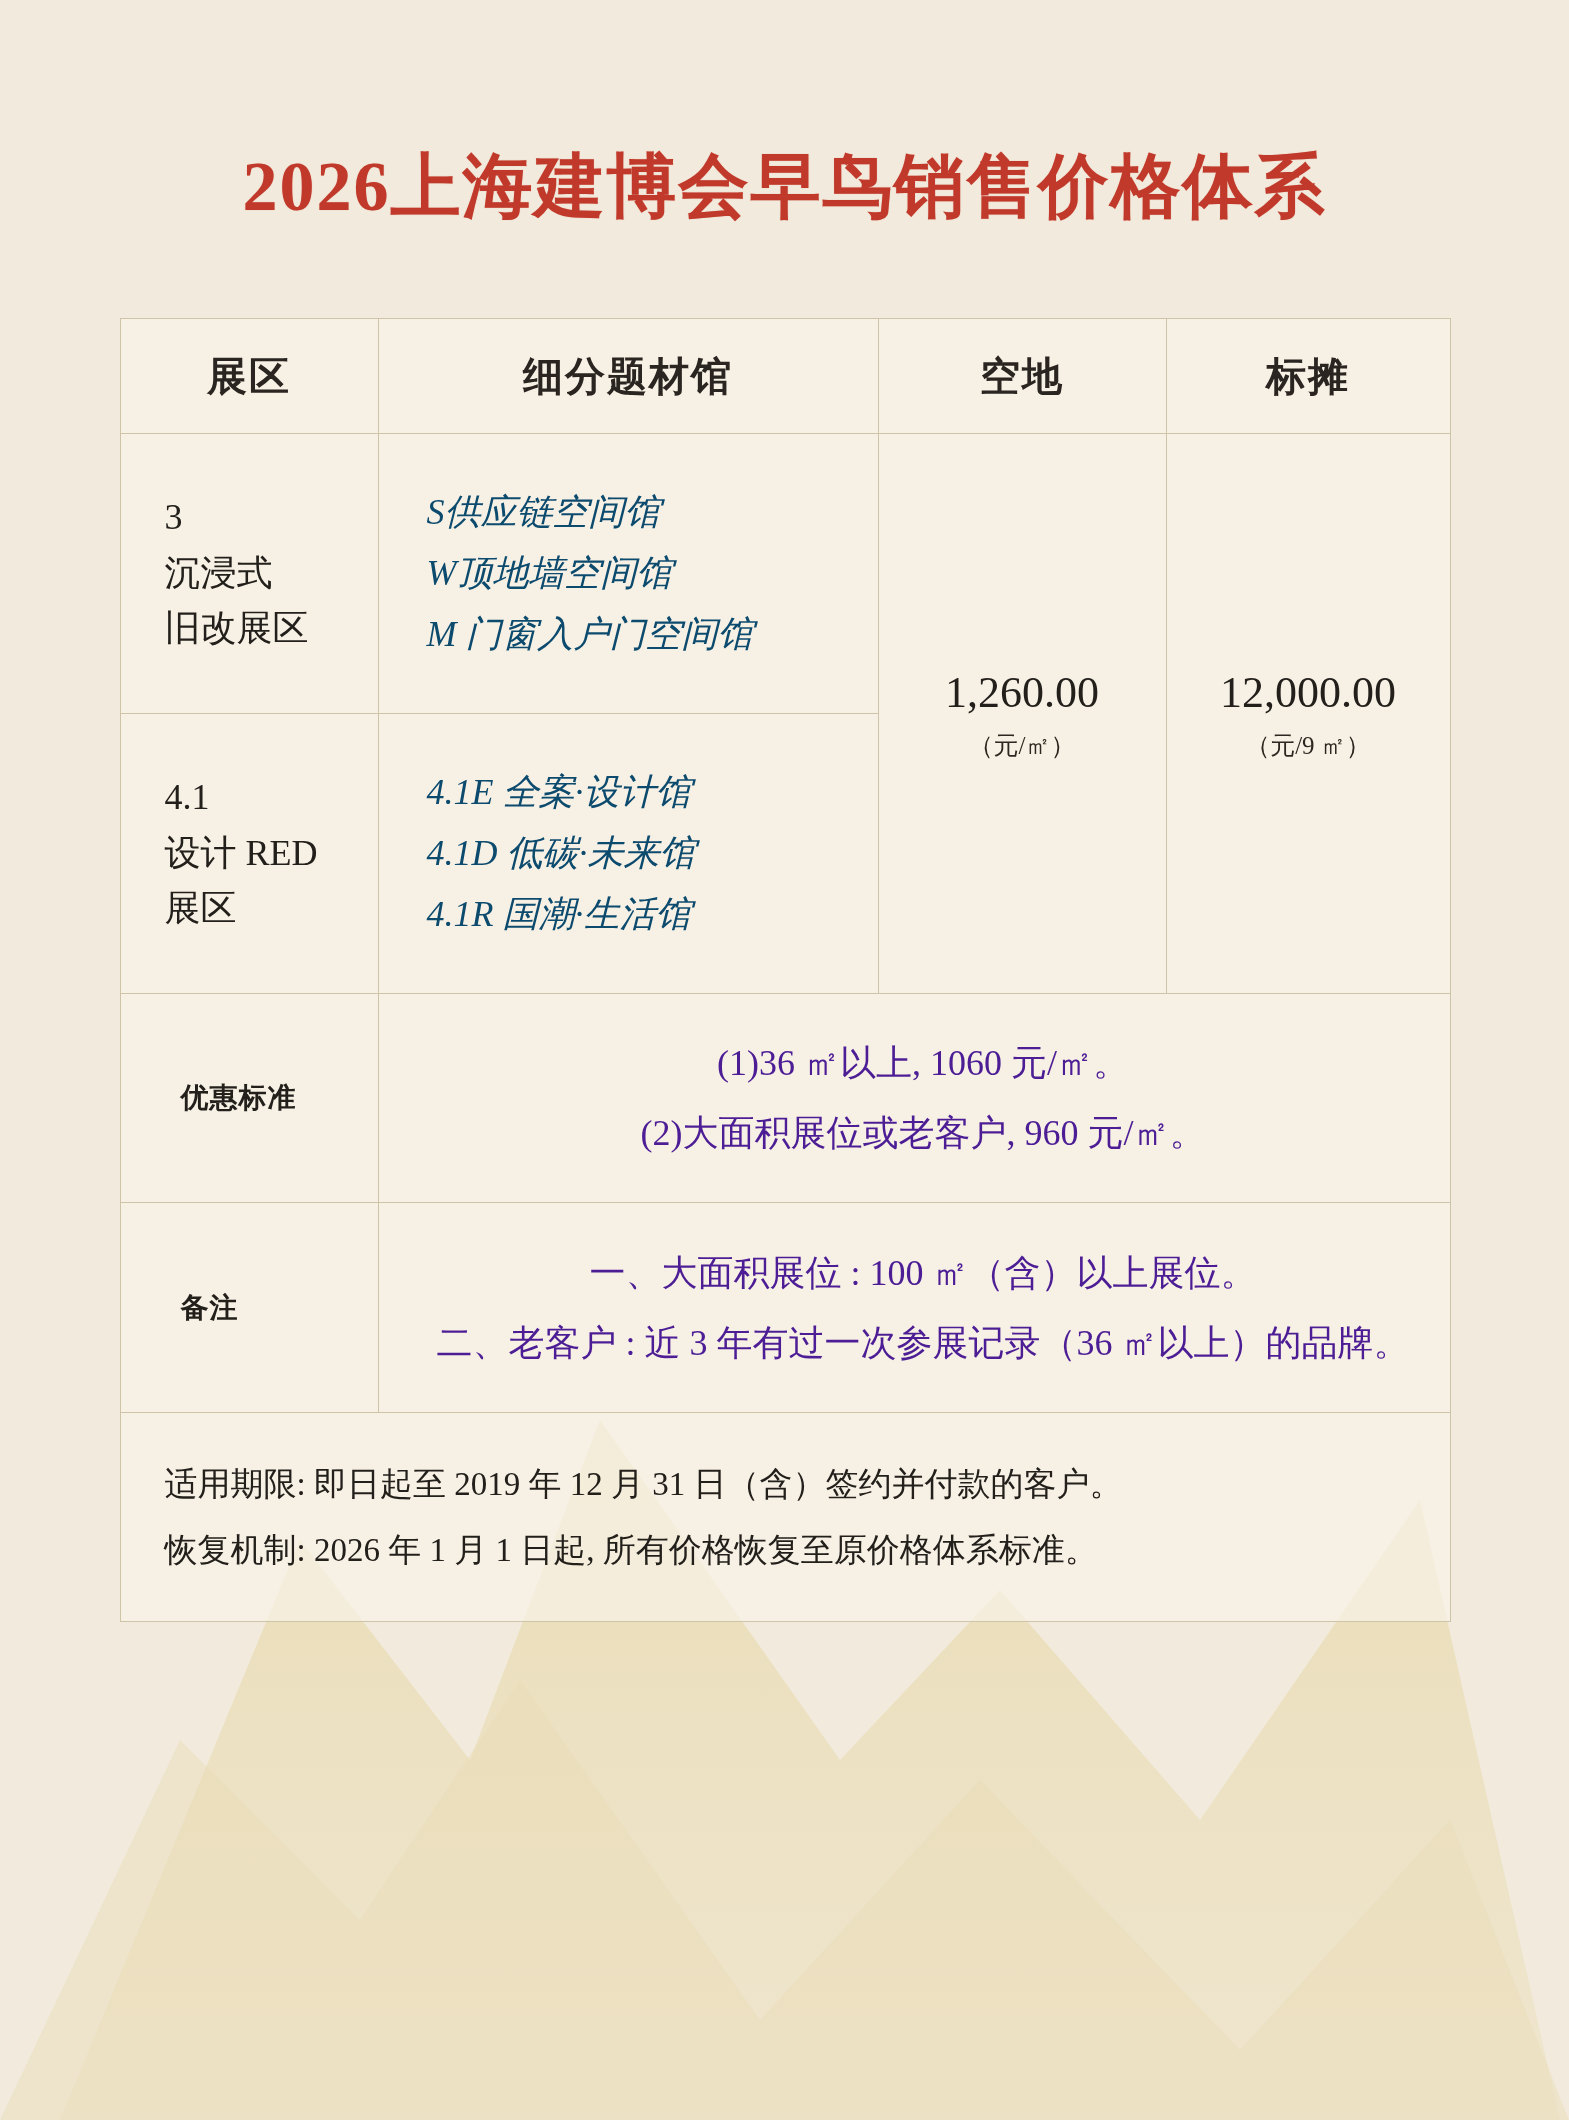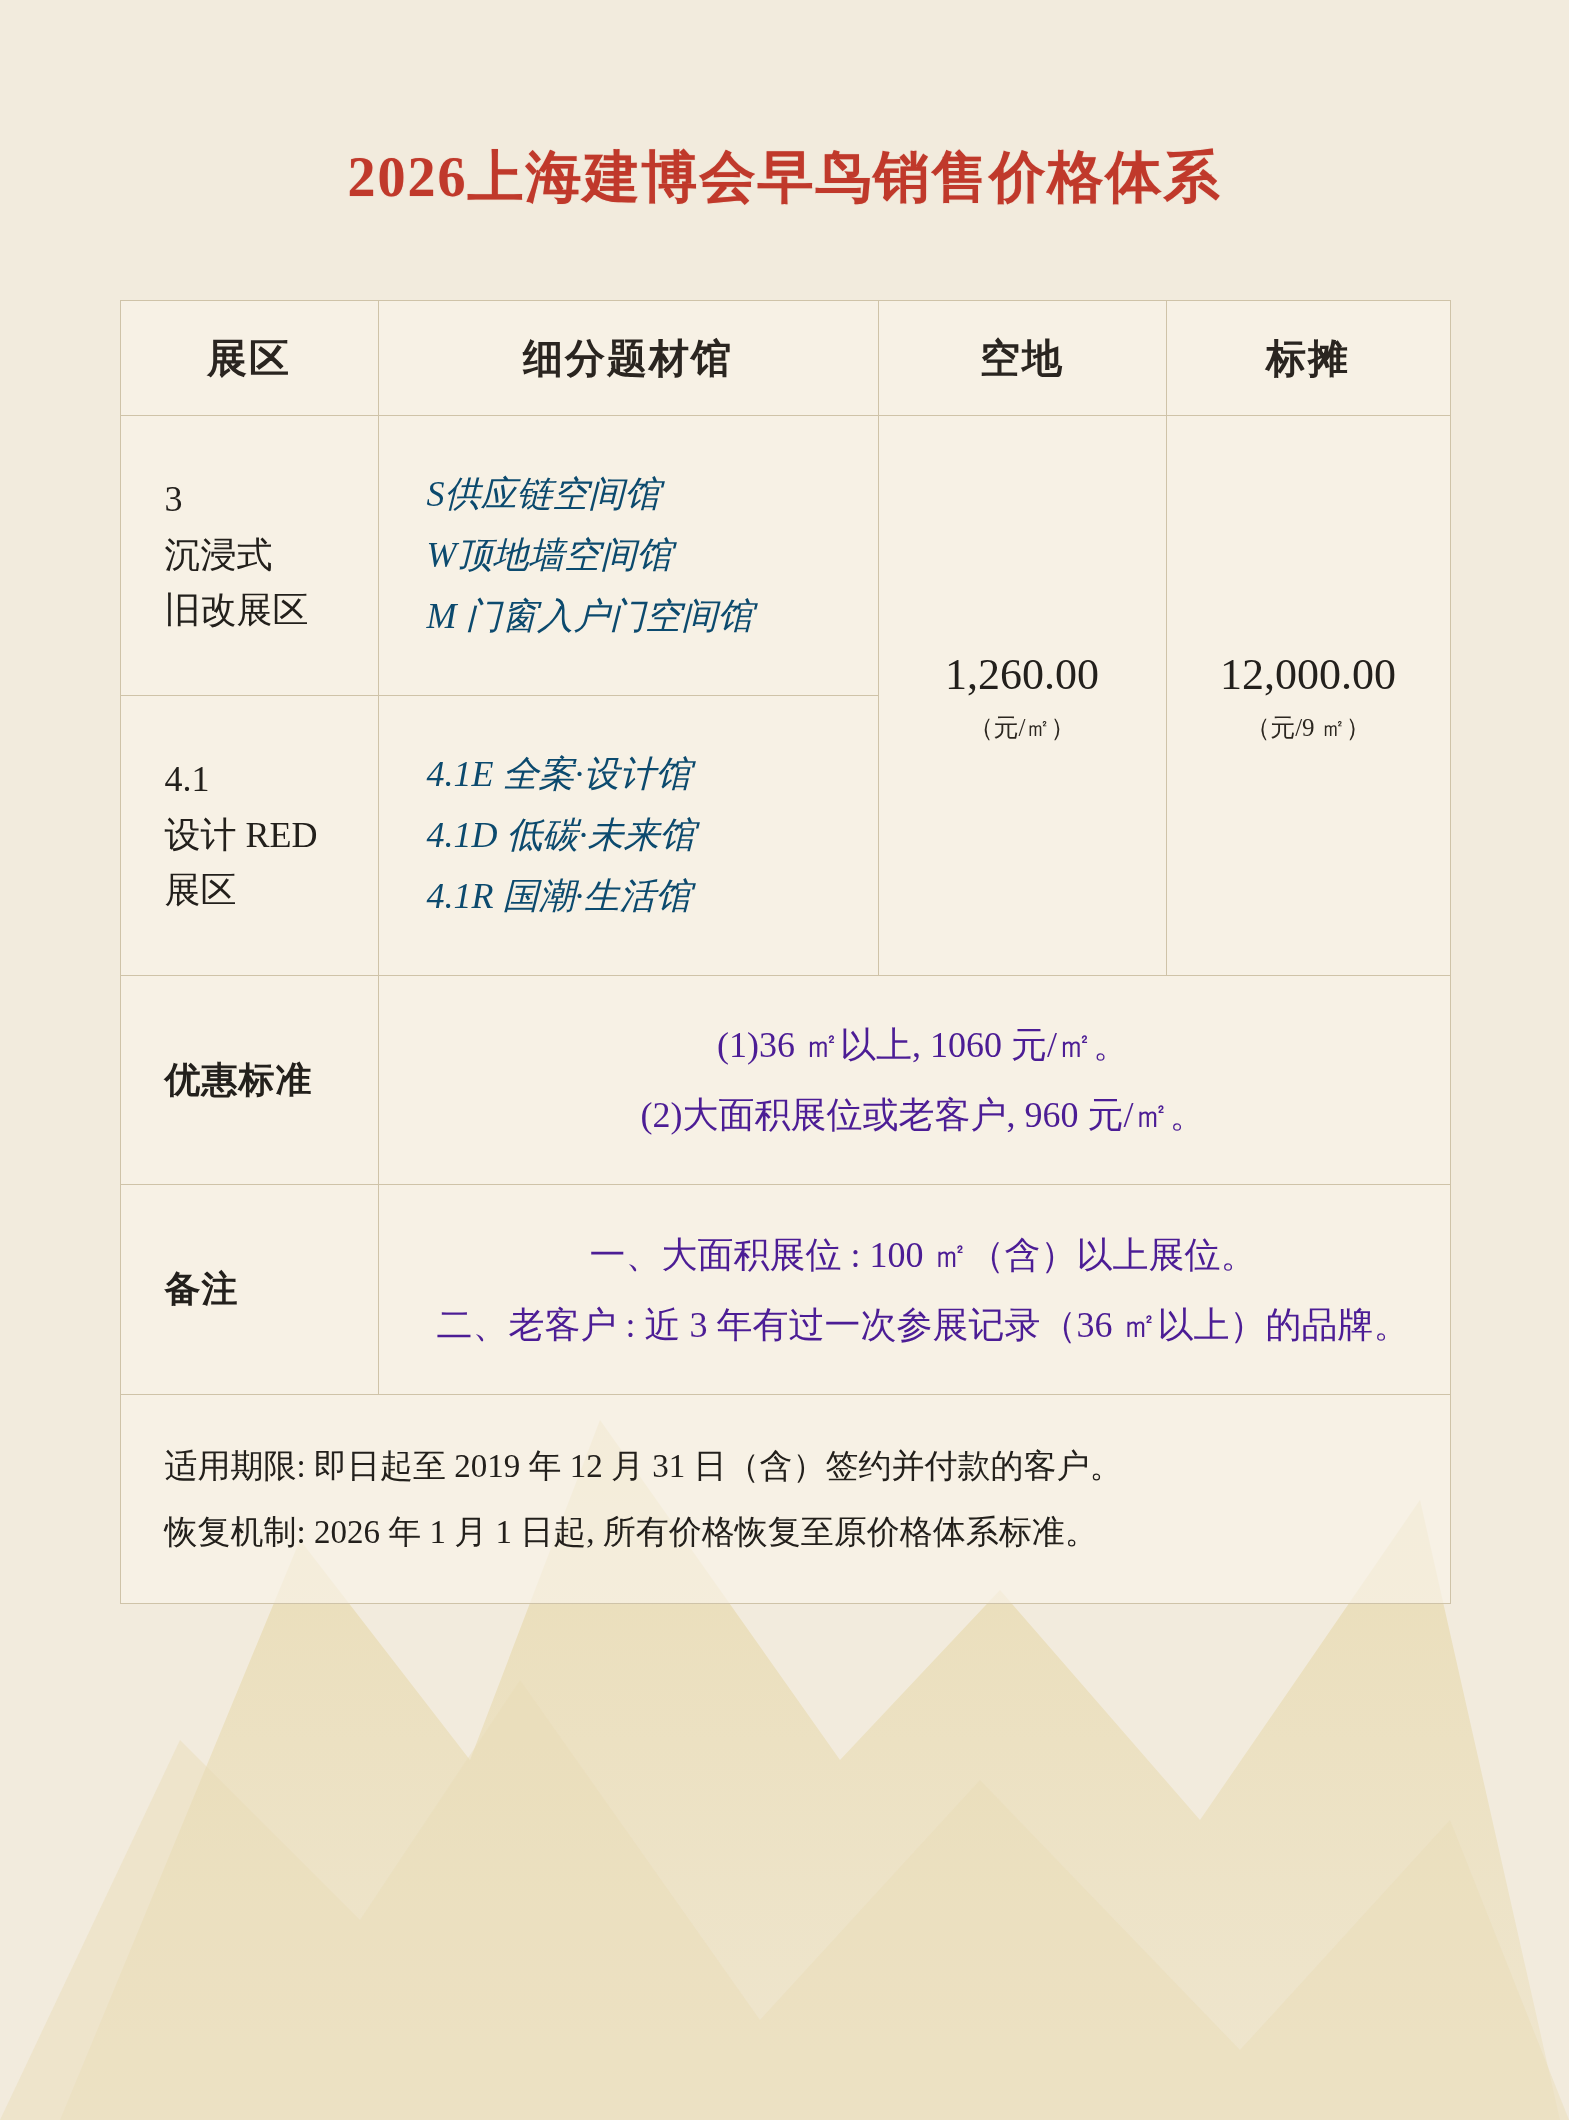"2026上海建博会早鸟销售价格体系" .title { font-size: 56px -> 70px }
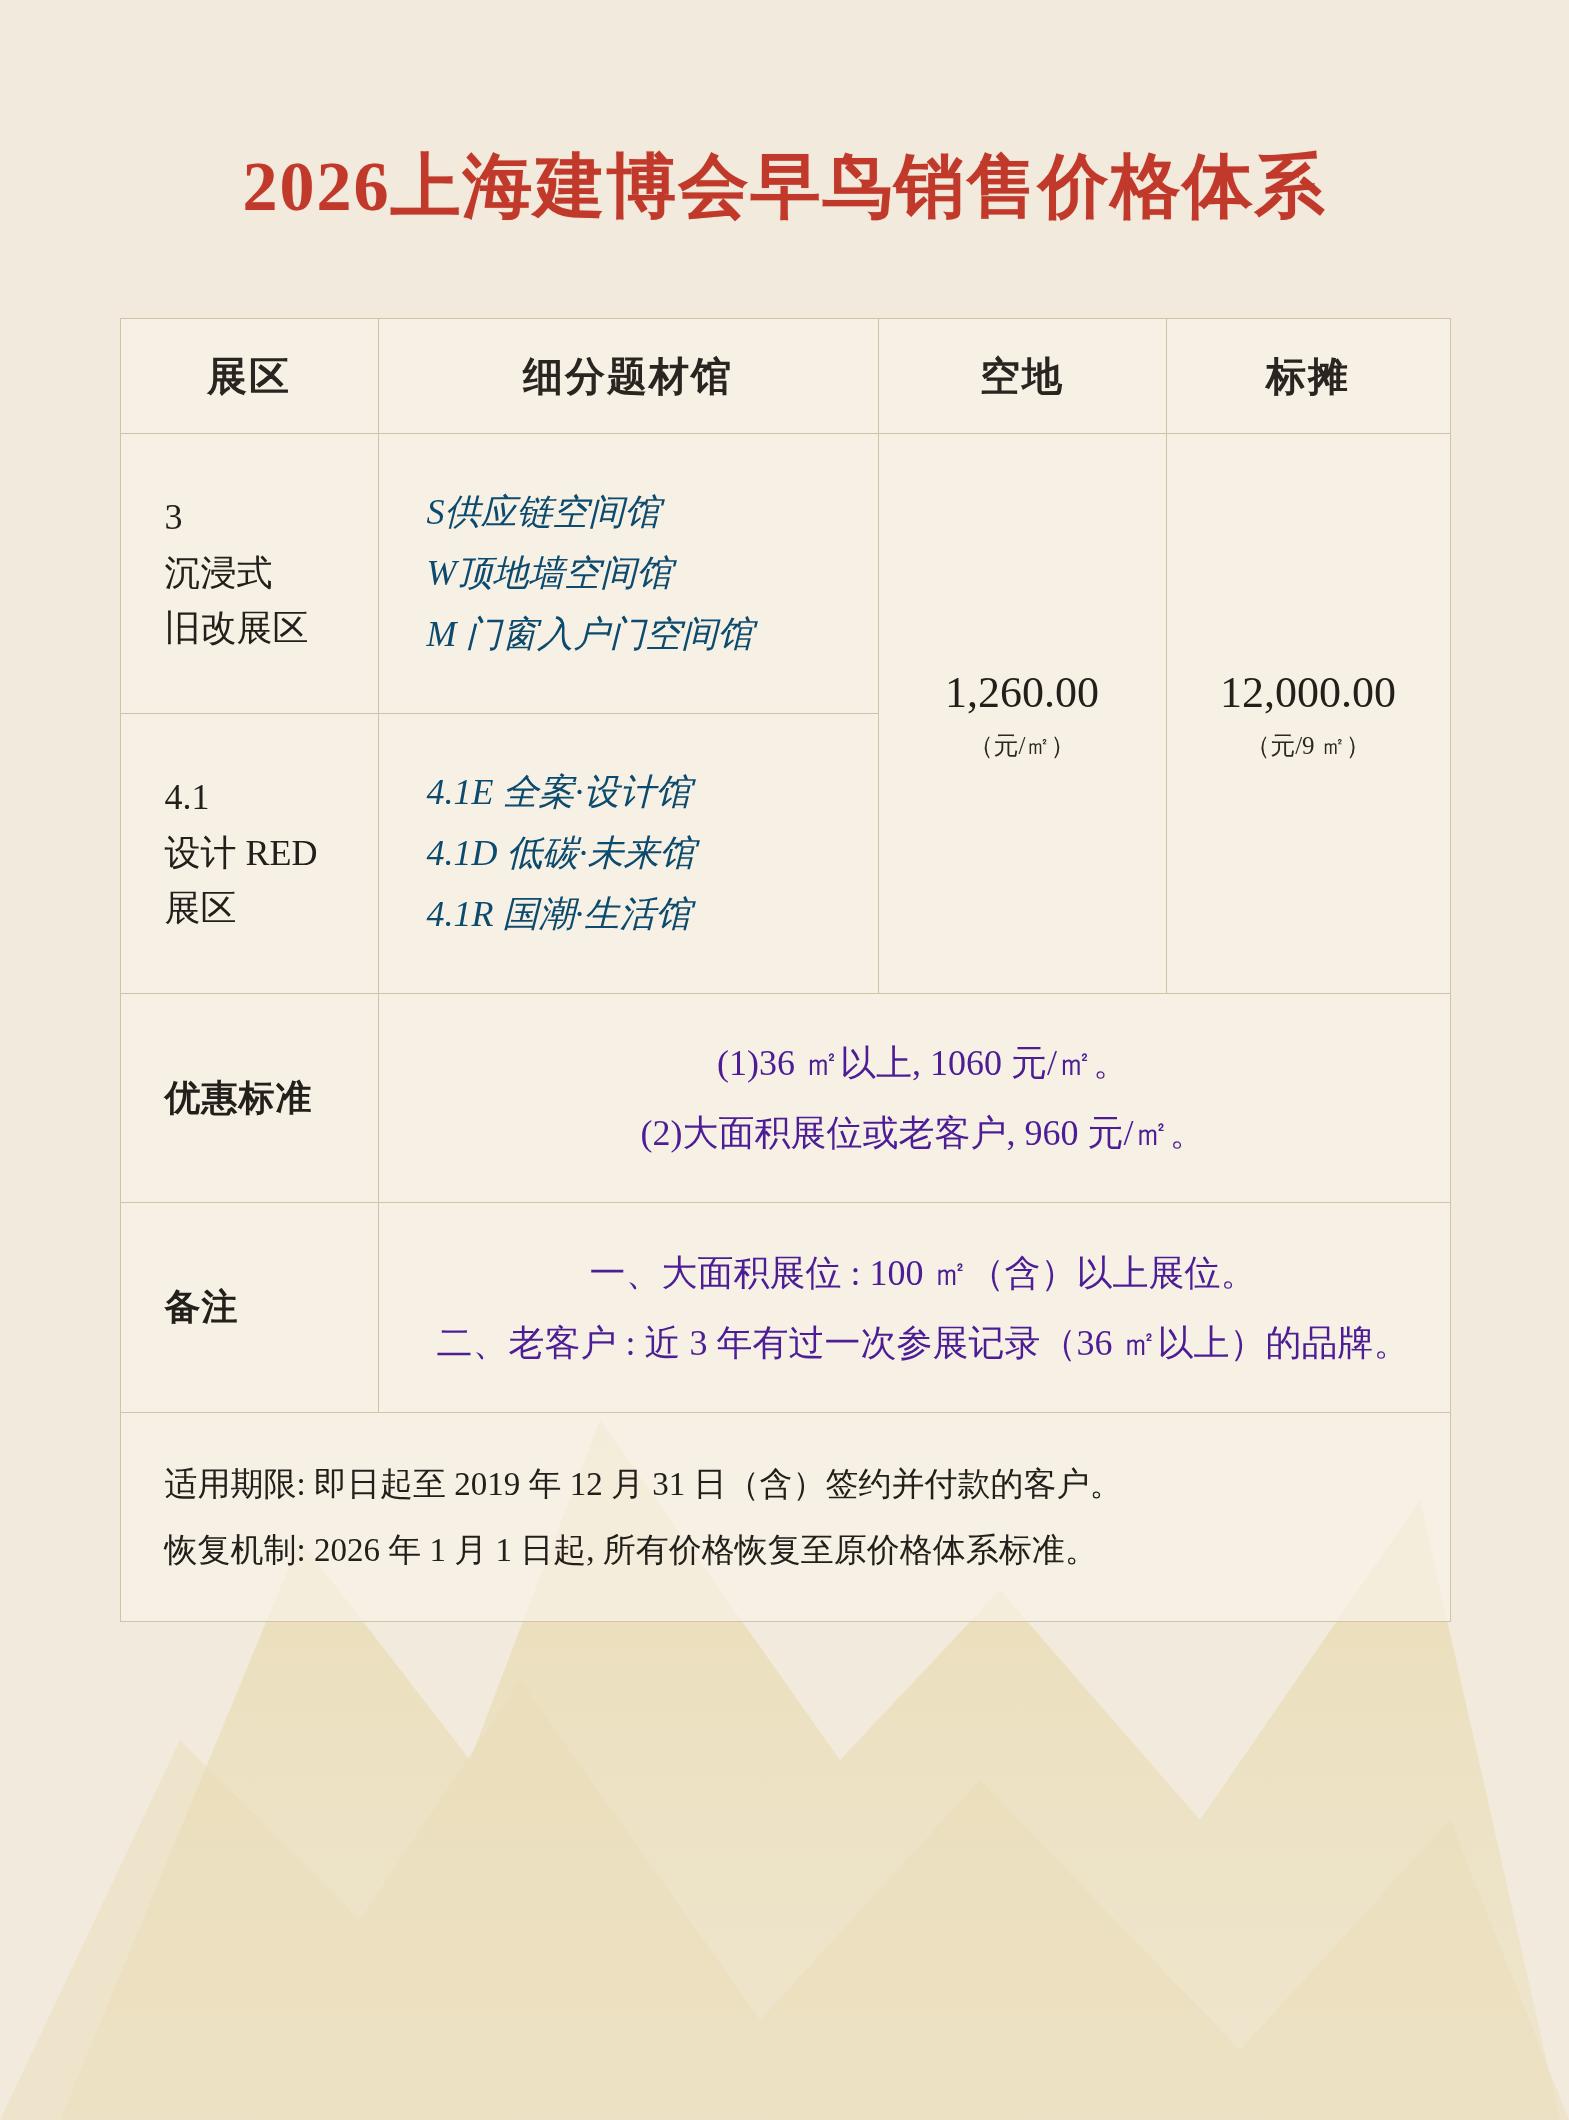"优惠标准" td.label { font-size: 36px -> 28px; padding-left: 44px -> 60px }
